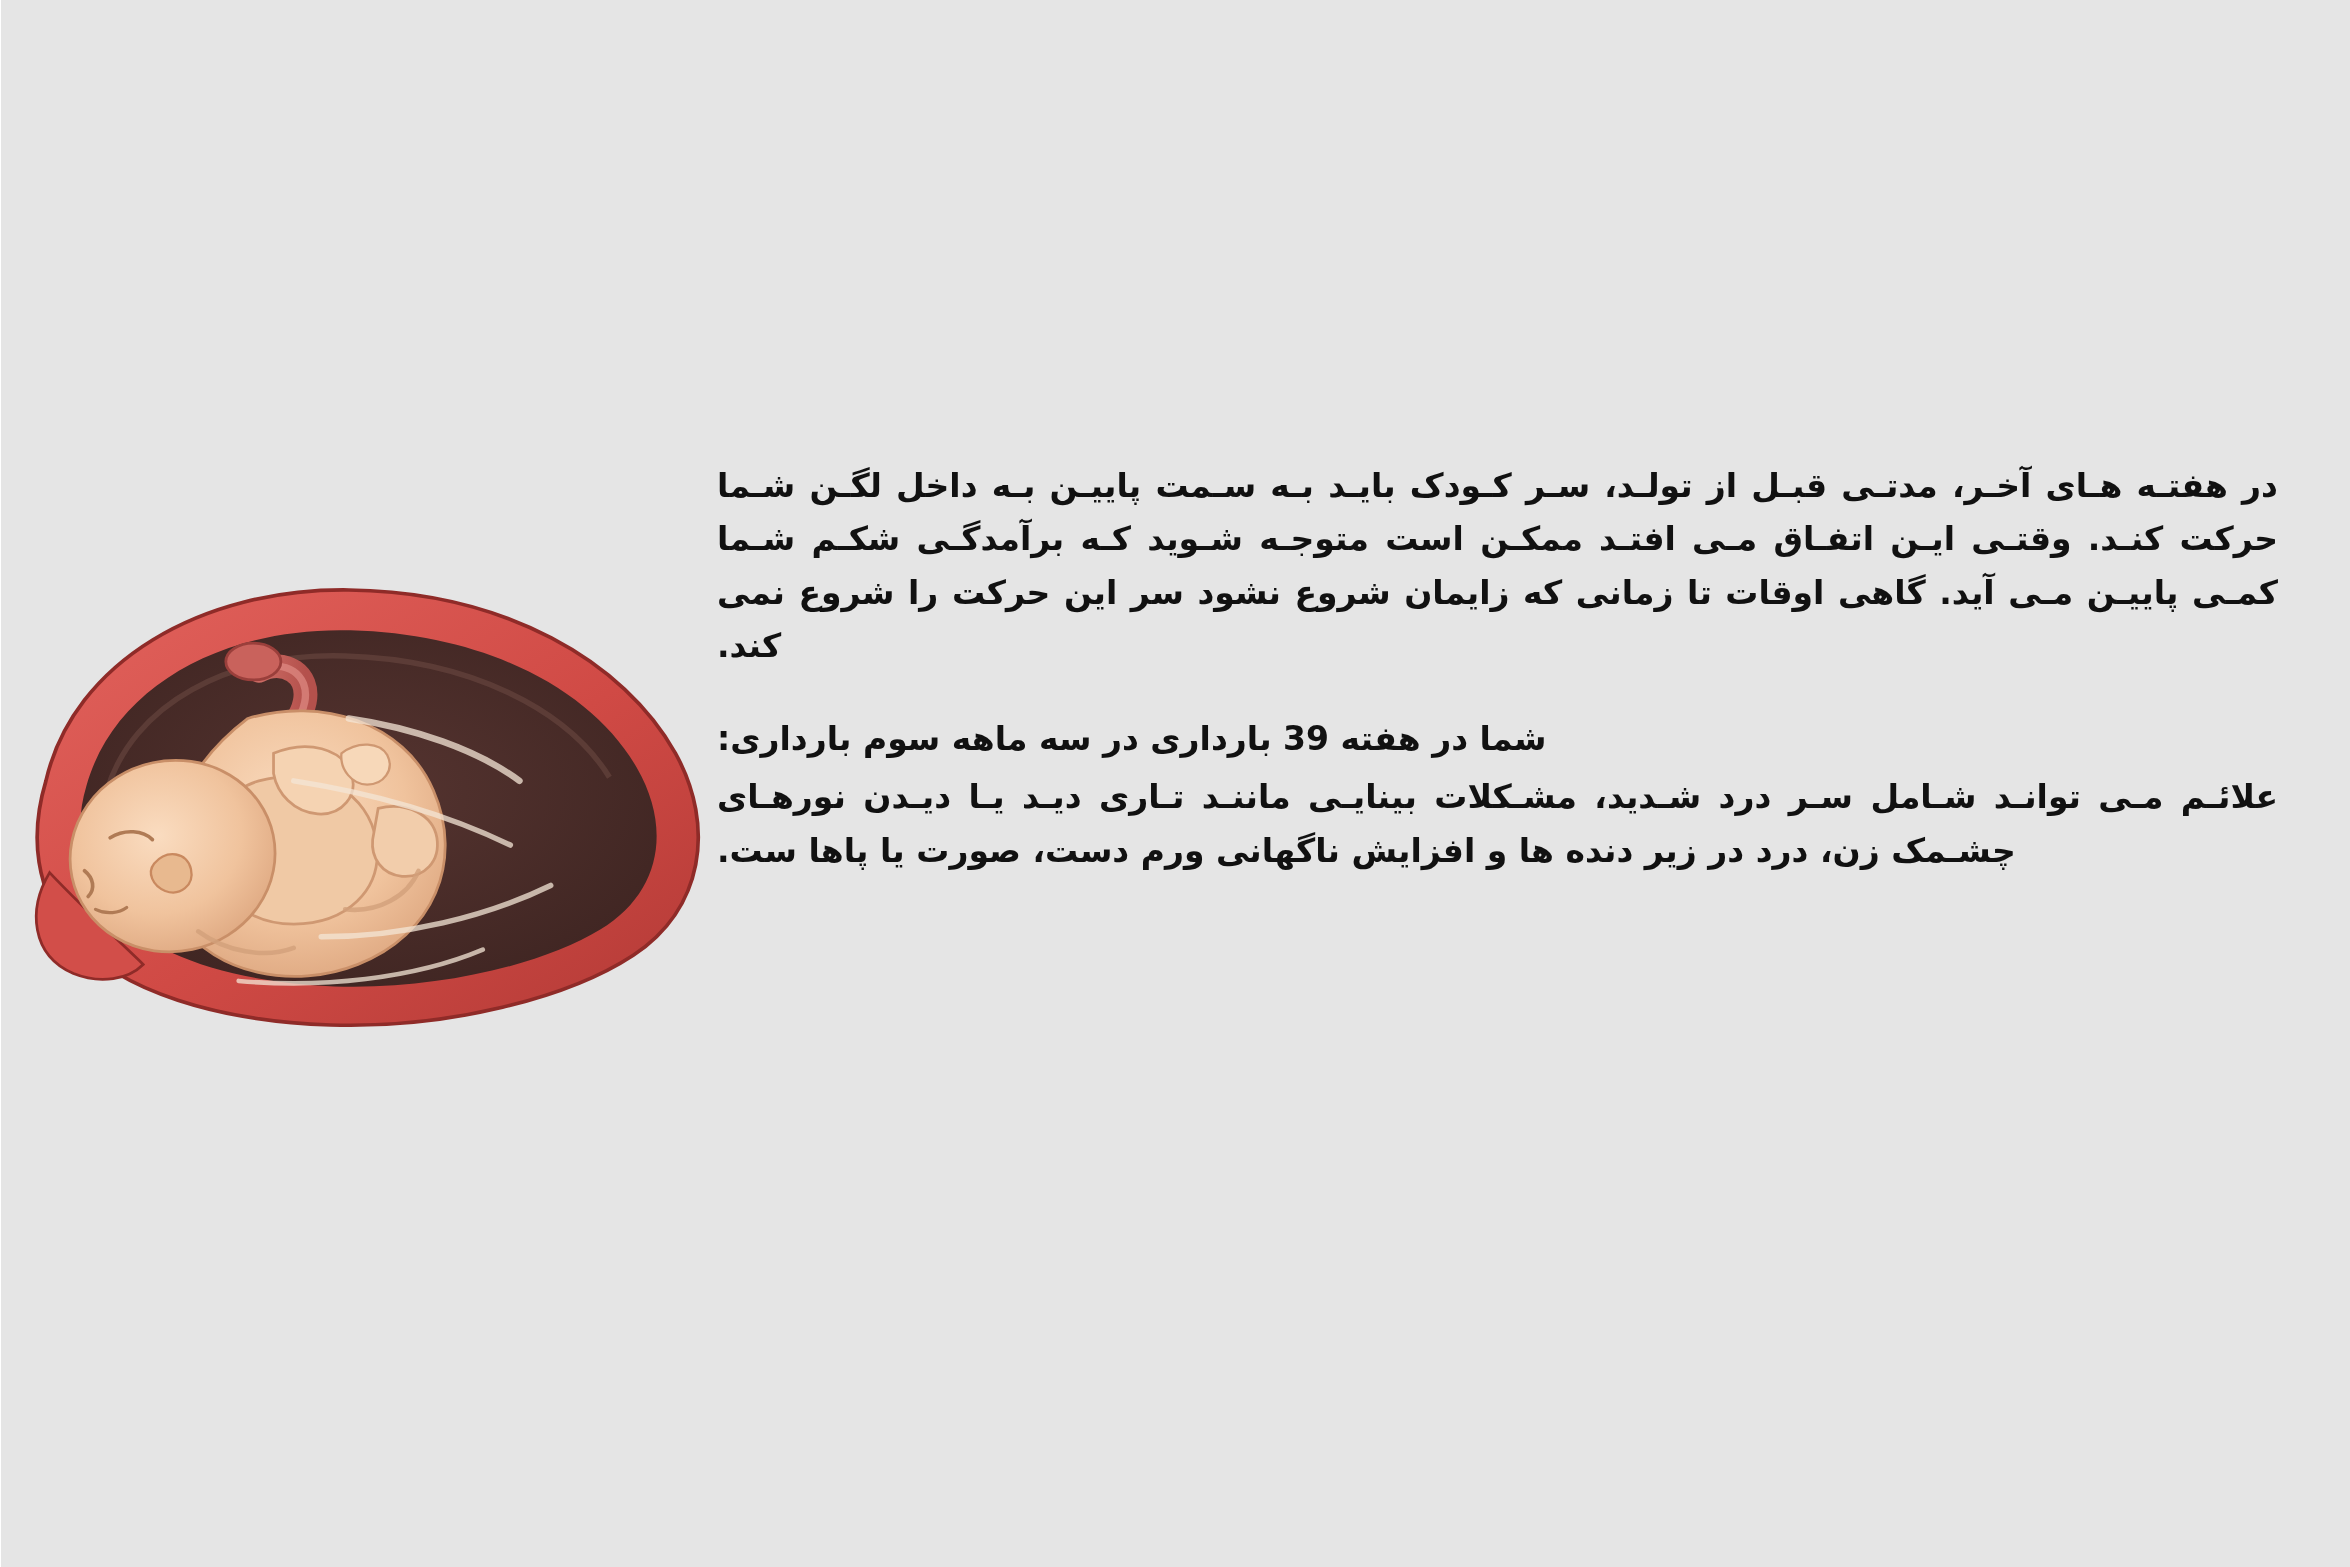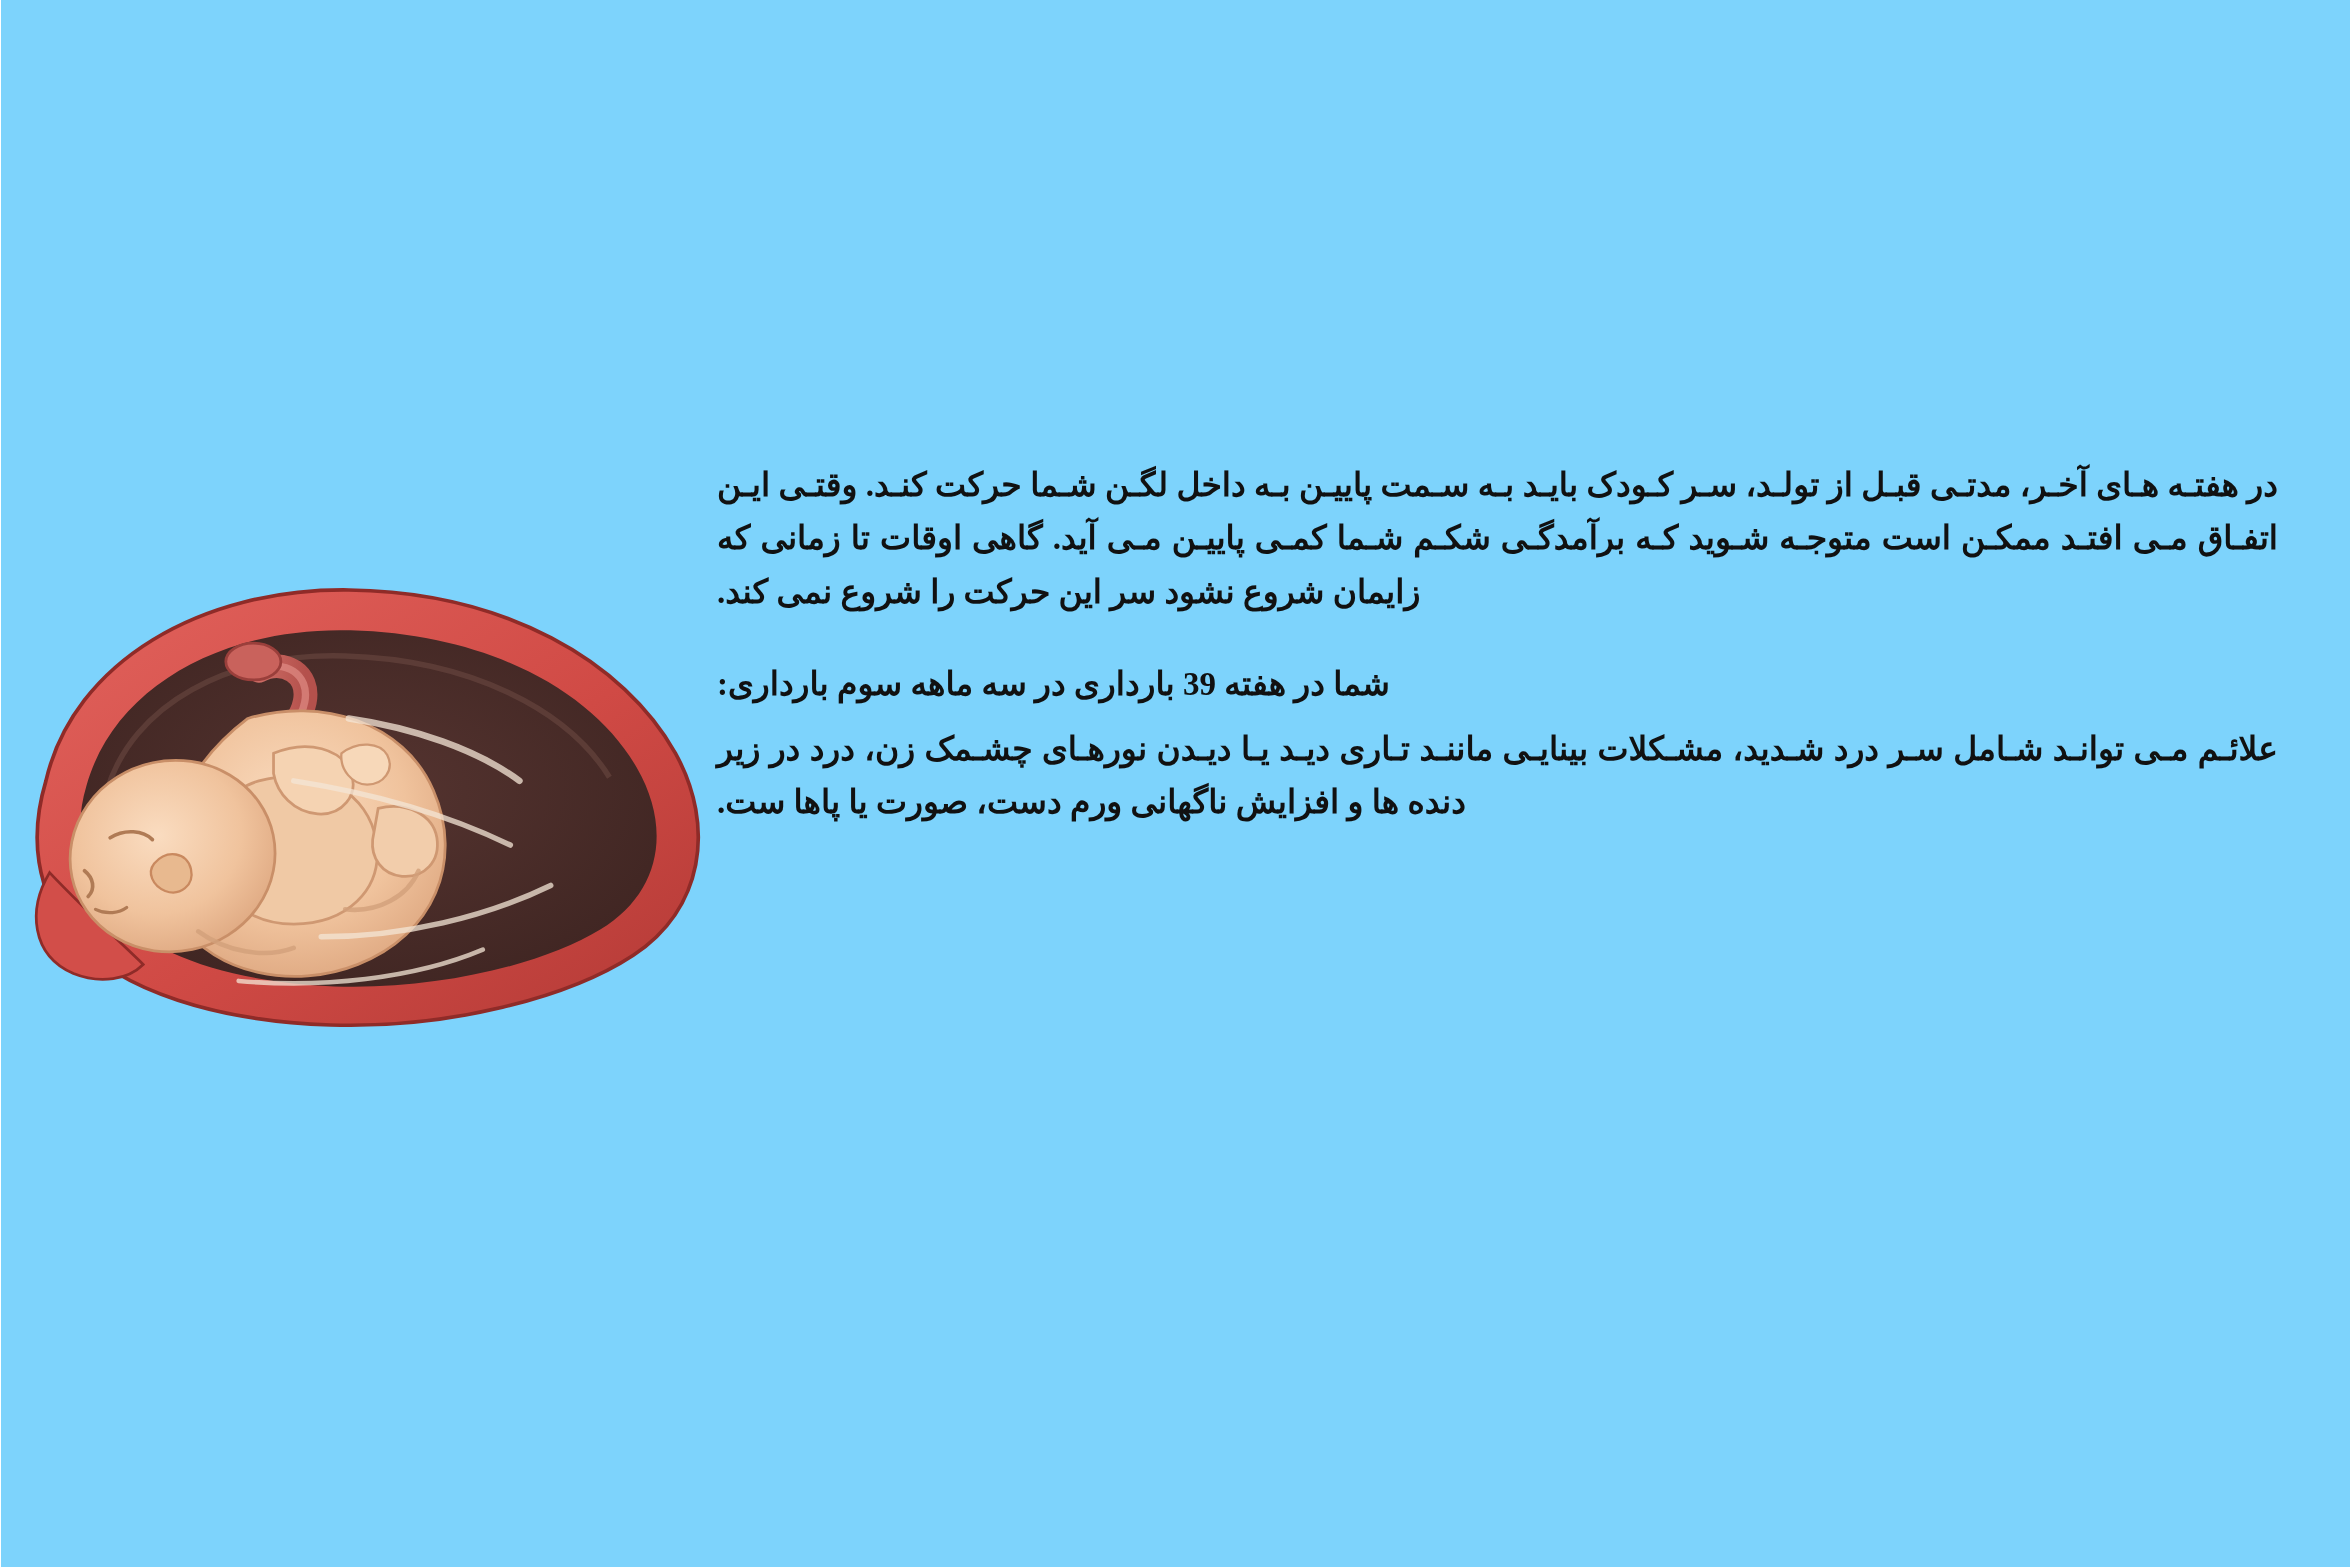"در هفتـه هـای آخـر، مدتـی" .page { background: #7dd3fc -> #e5e5e5; font-family: Liberation Serif, serif -> none }
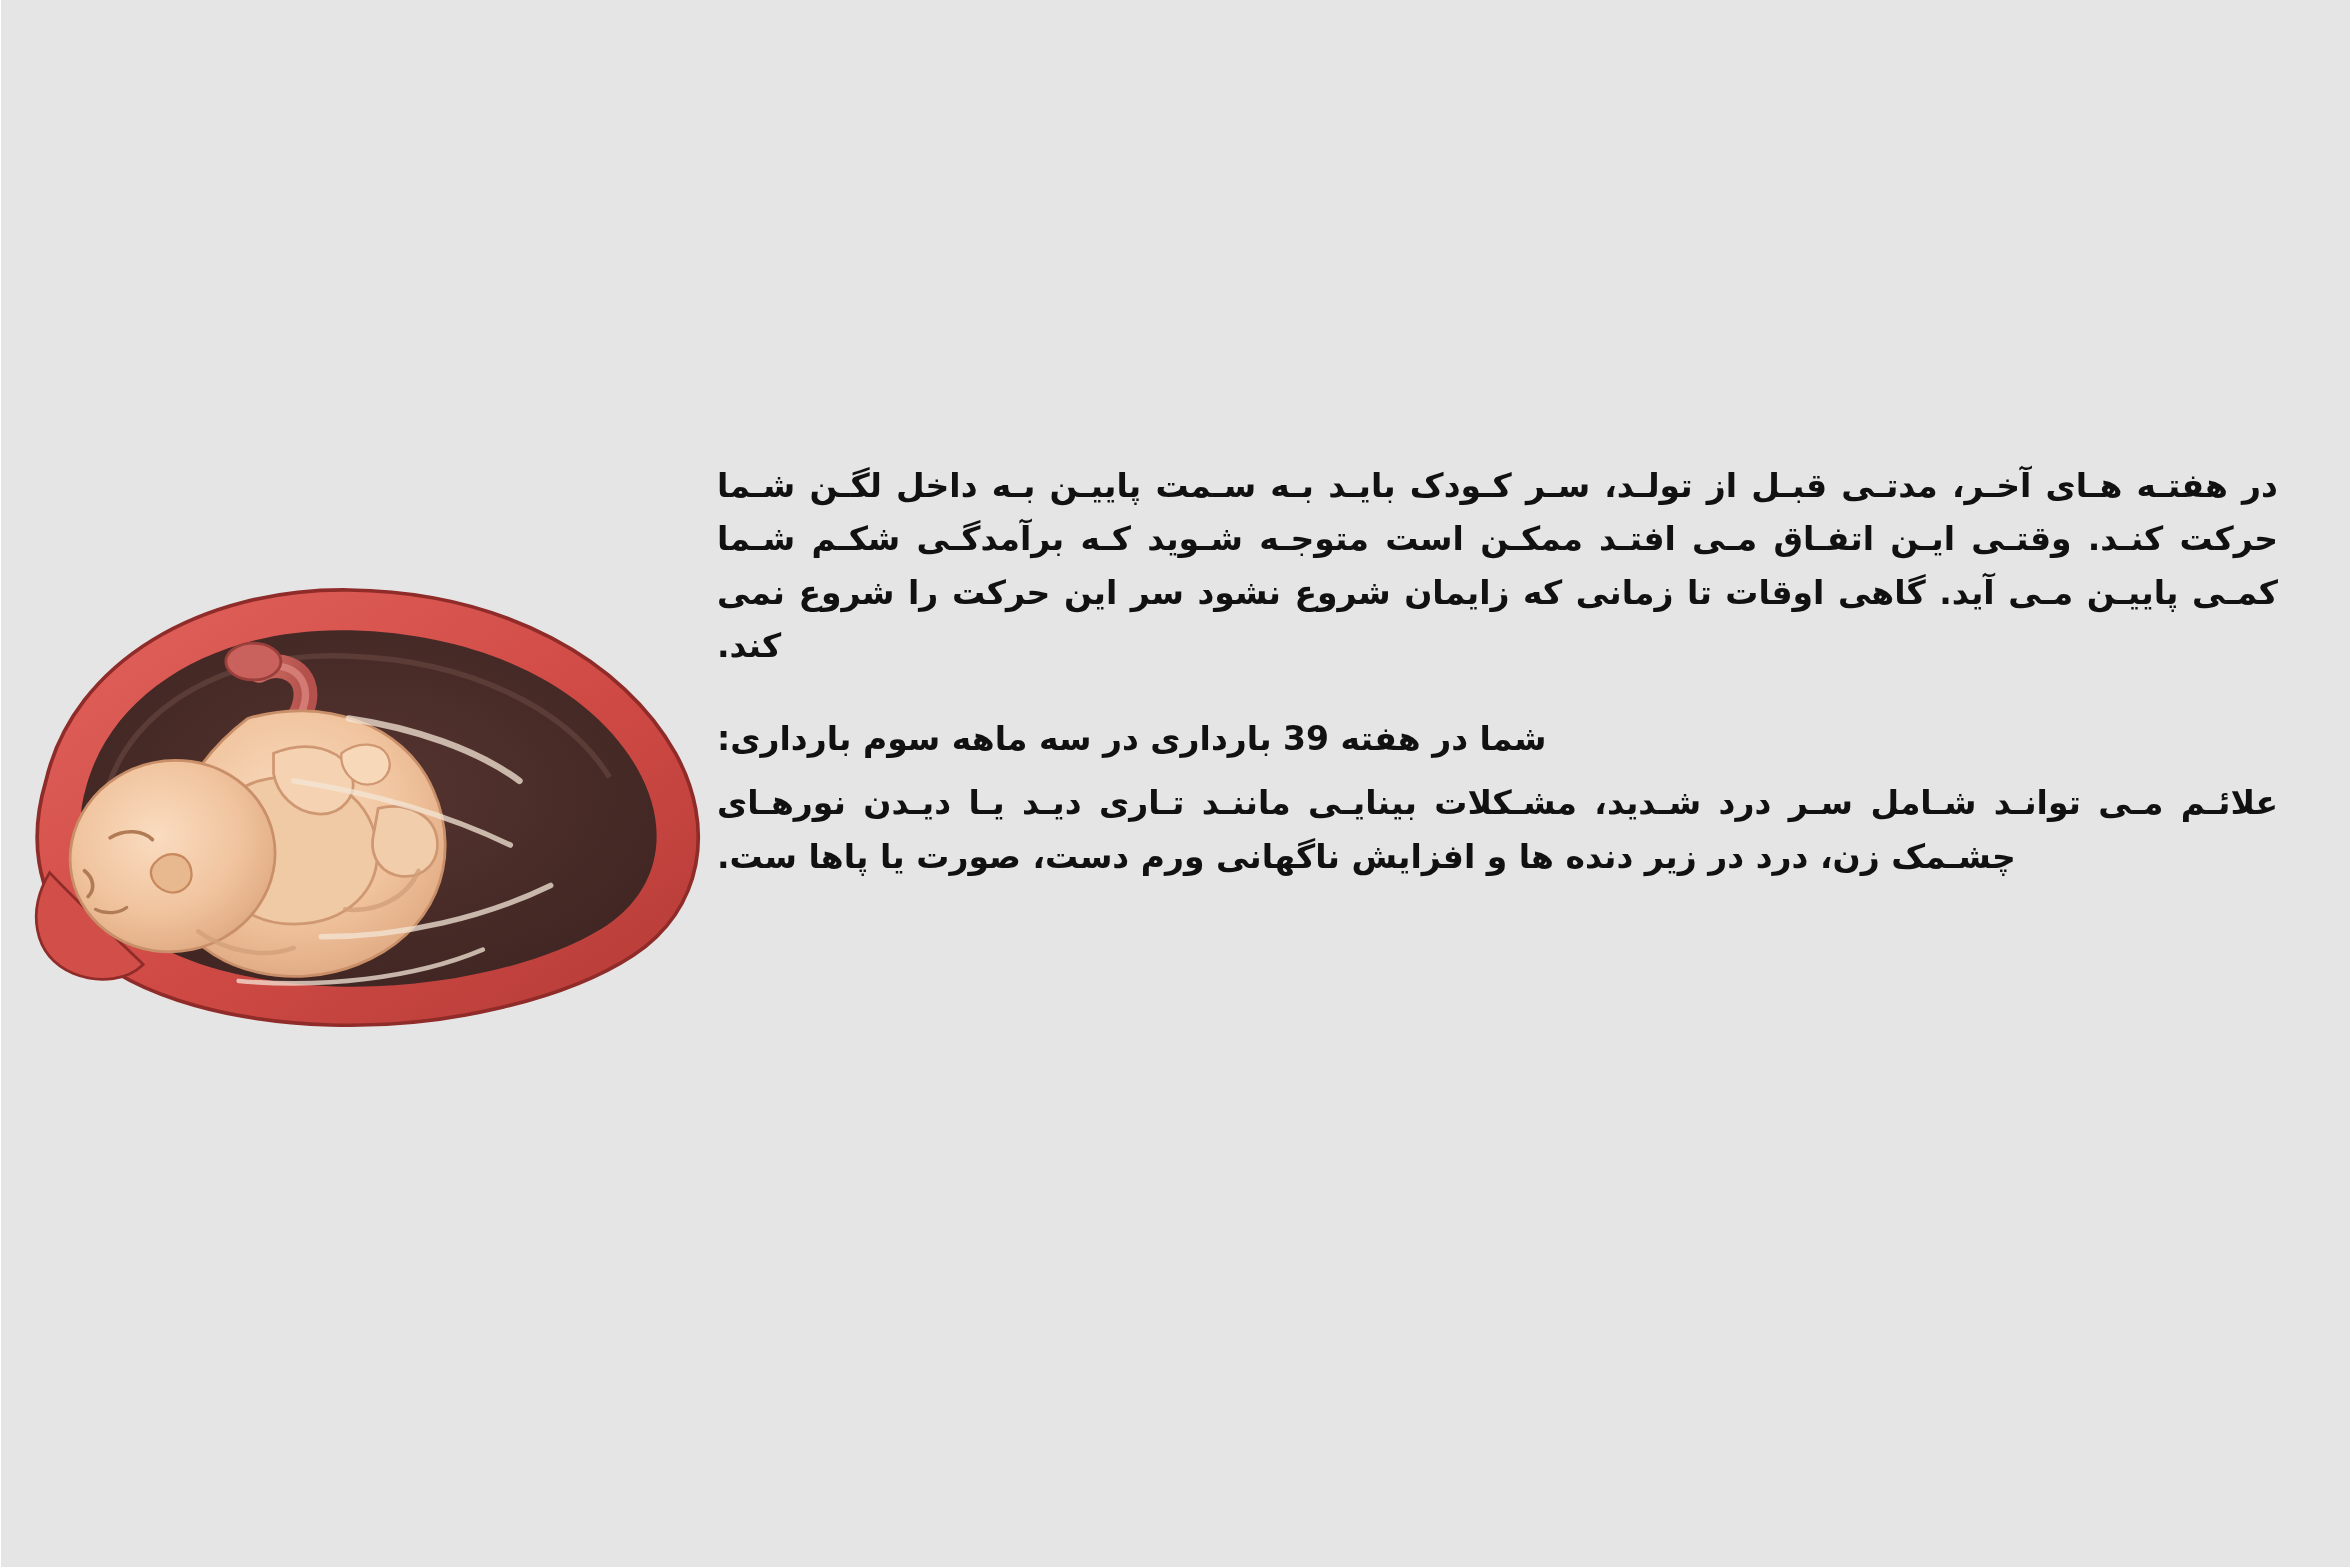"شما در هفته 39 بارداری" .para.heading { margin-bottom: 11px -> 5px }
